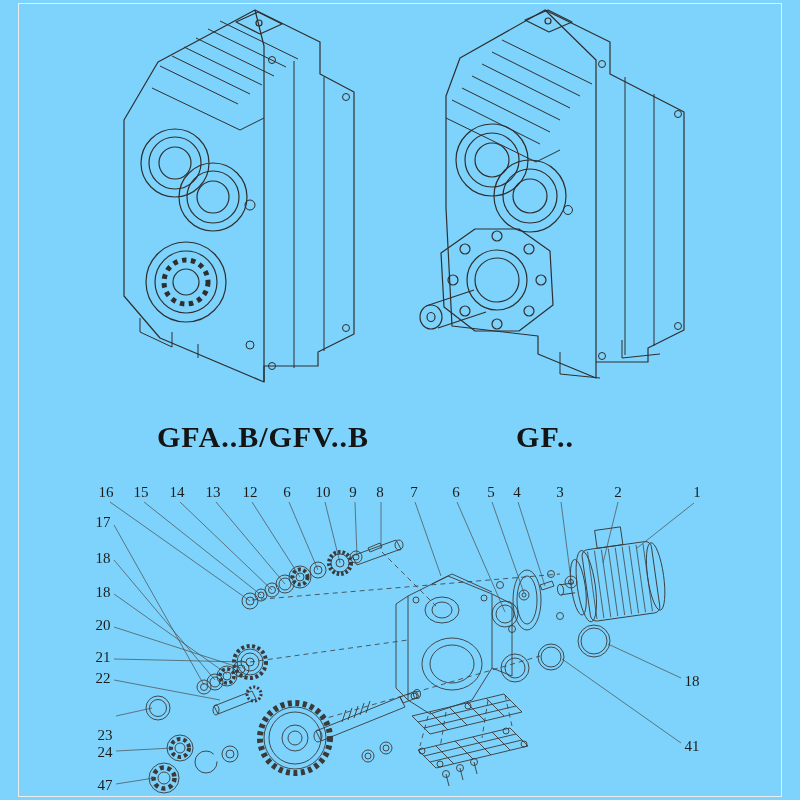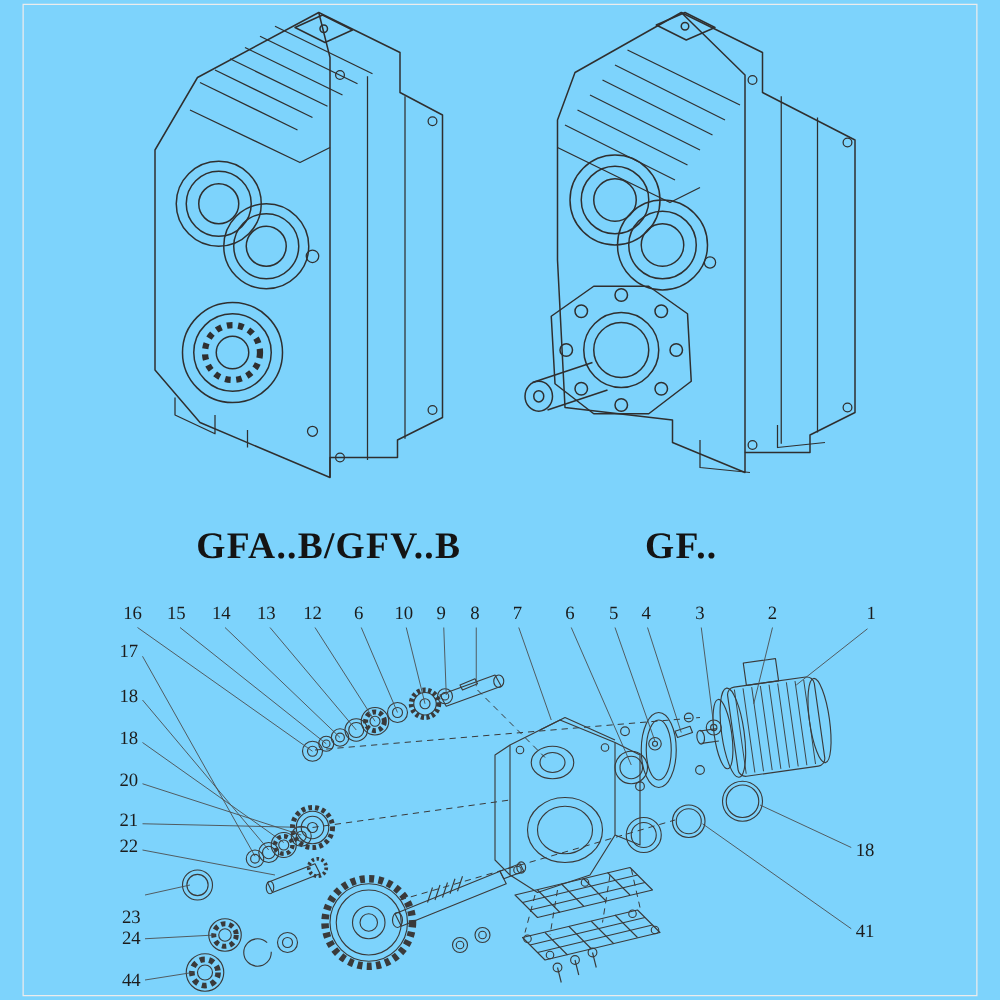"44" span.callout { text: 44 -> 47 }
